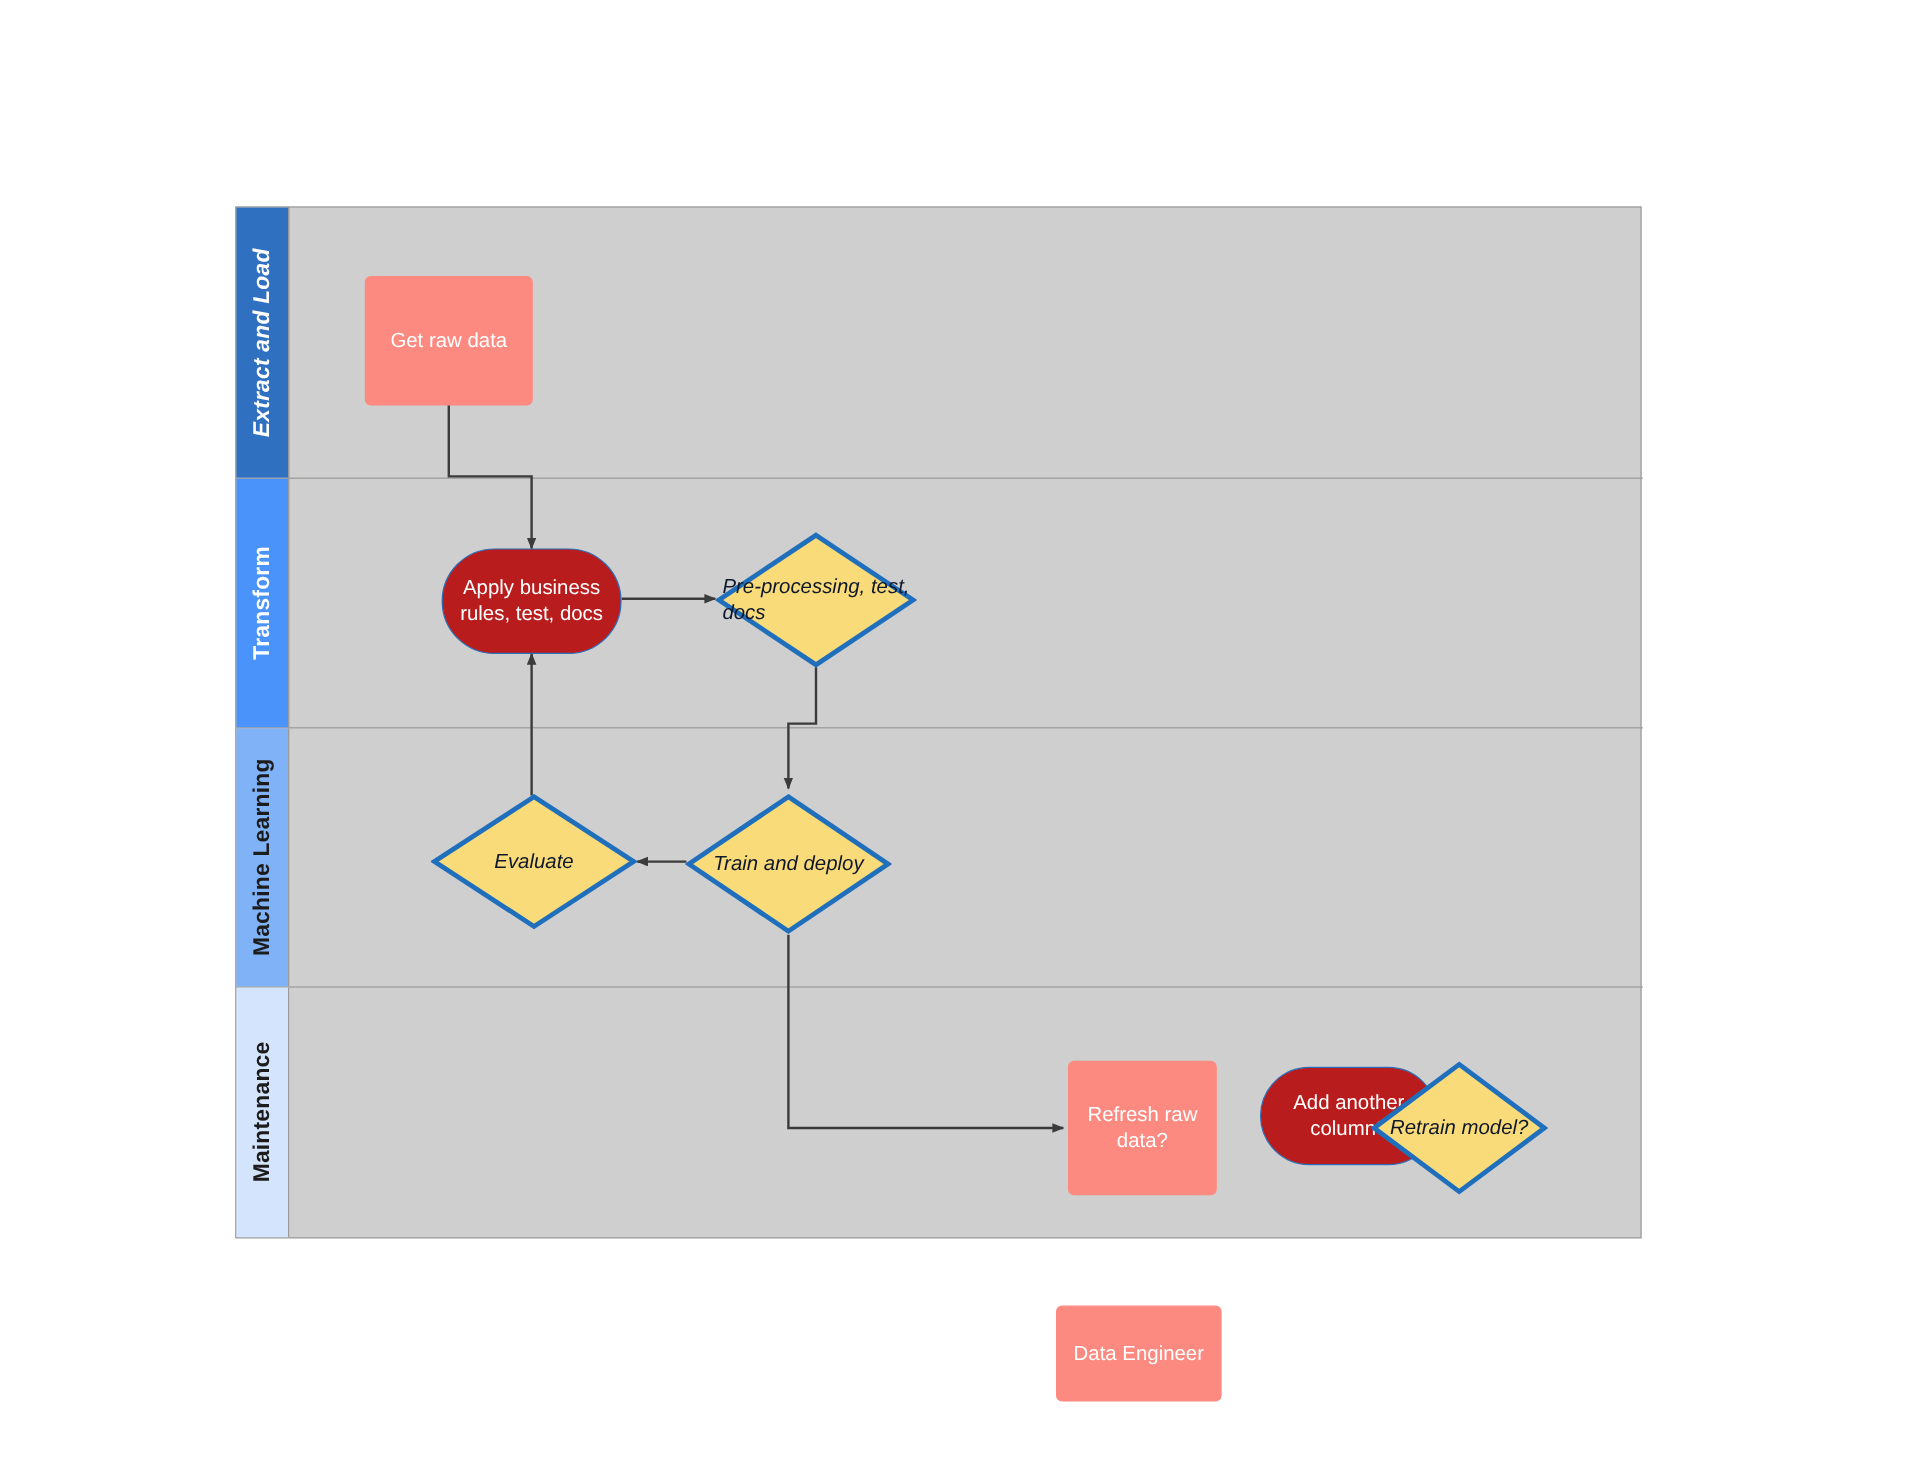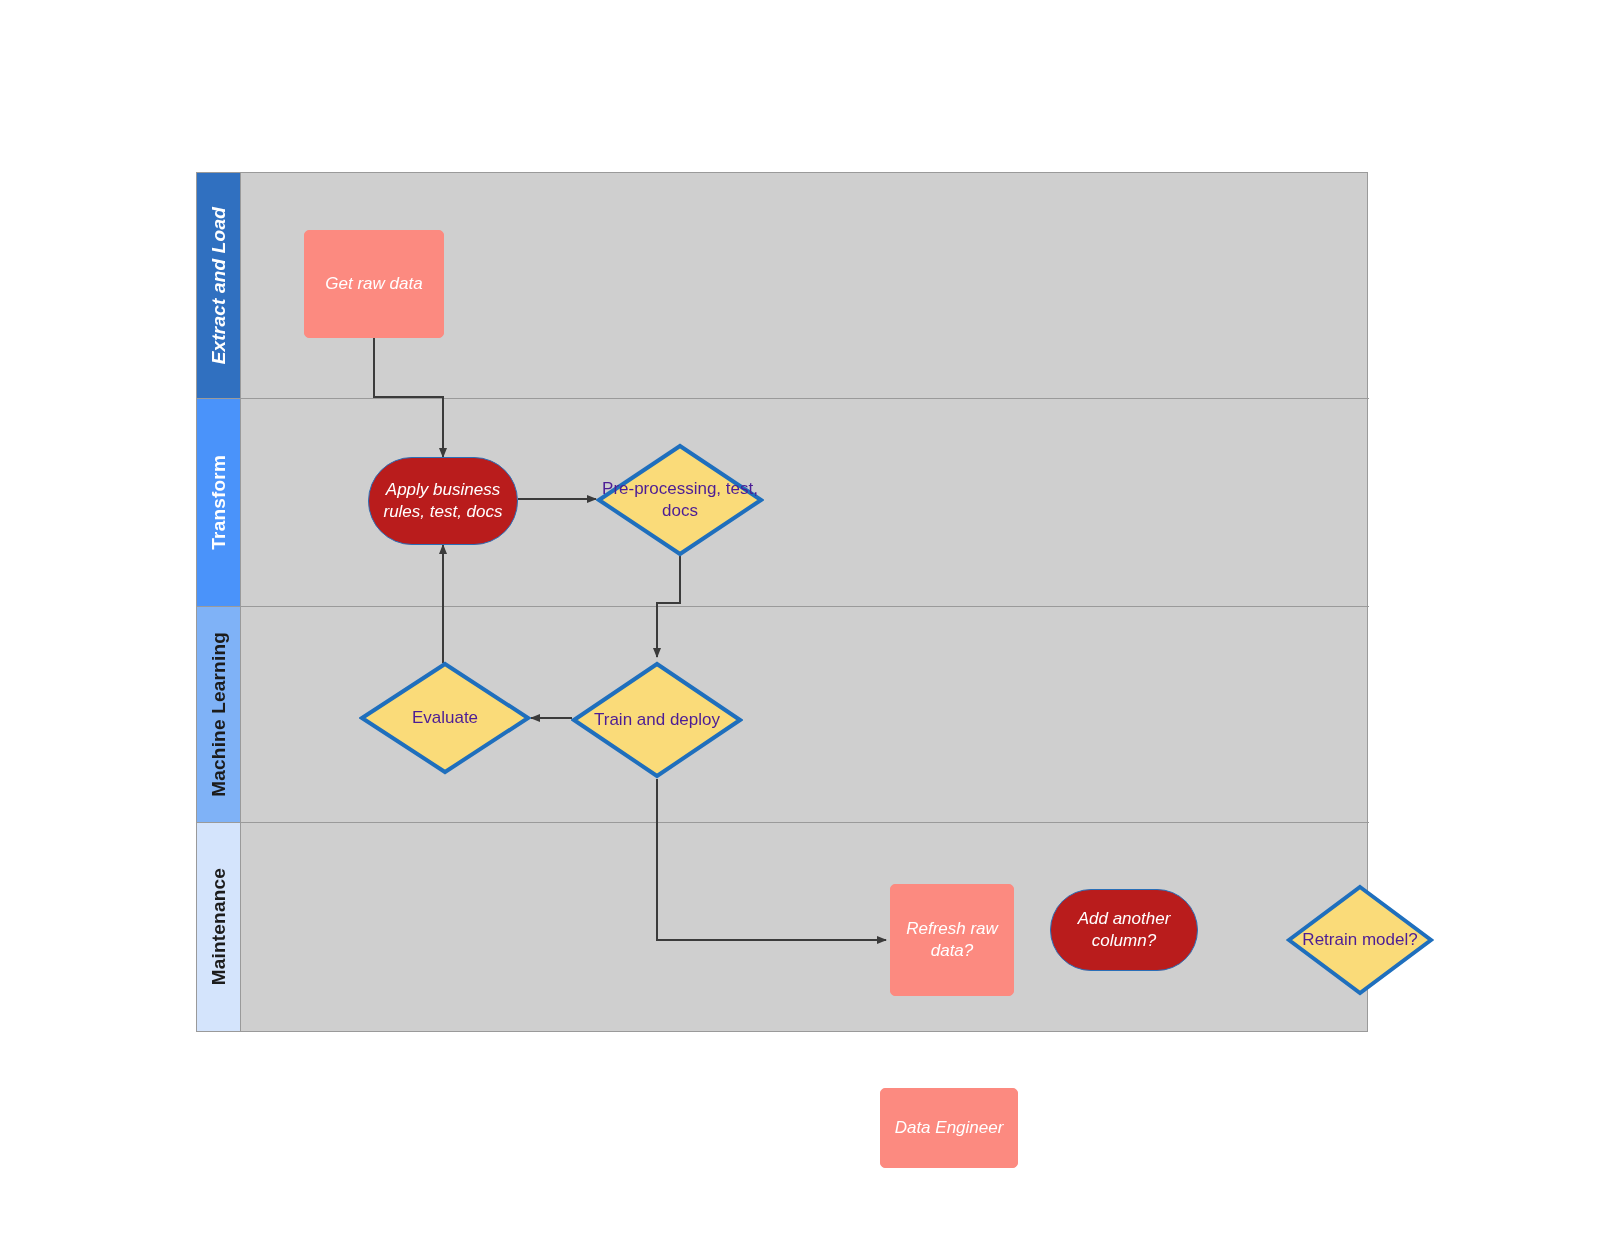"Get raw data" .shape { font-style: italic -> none }
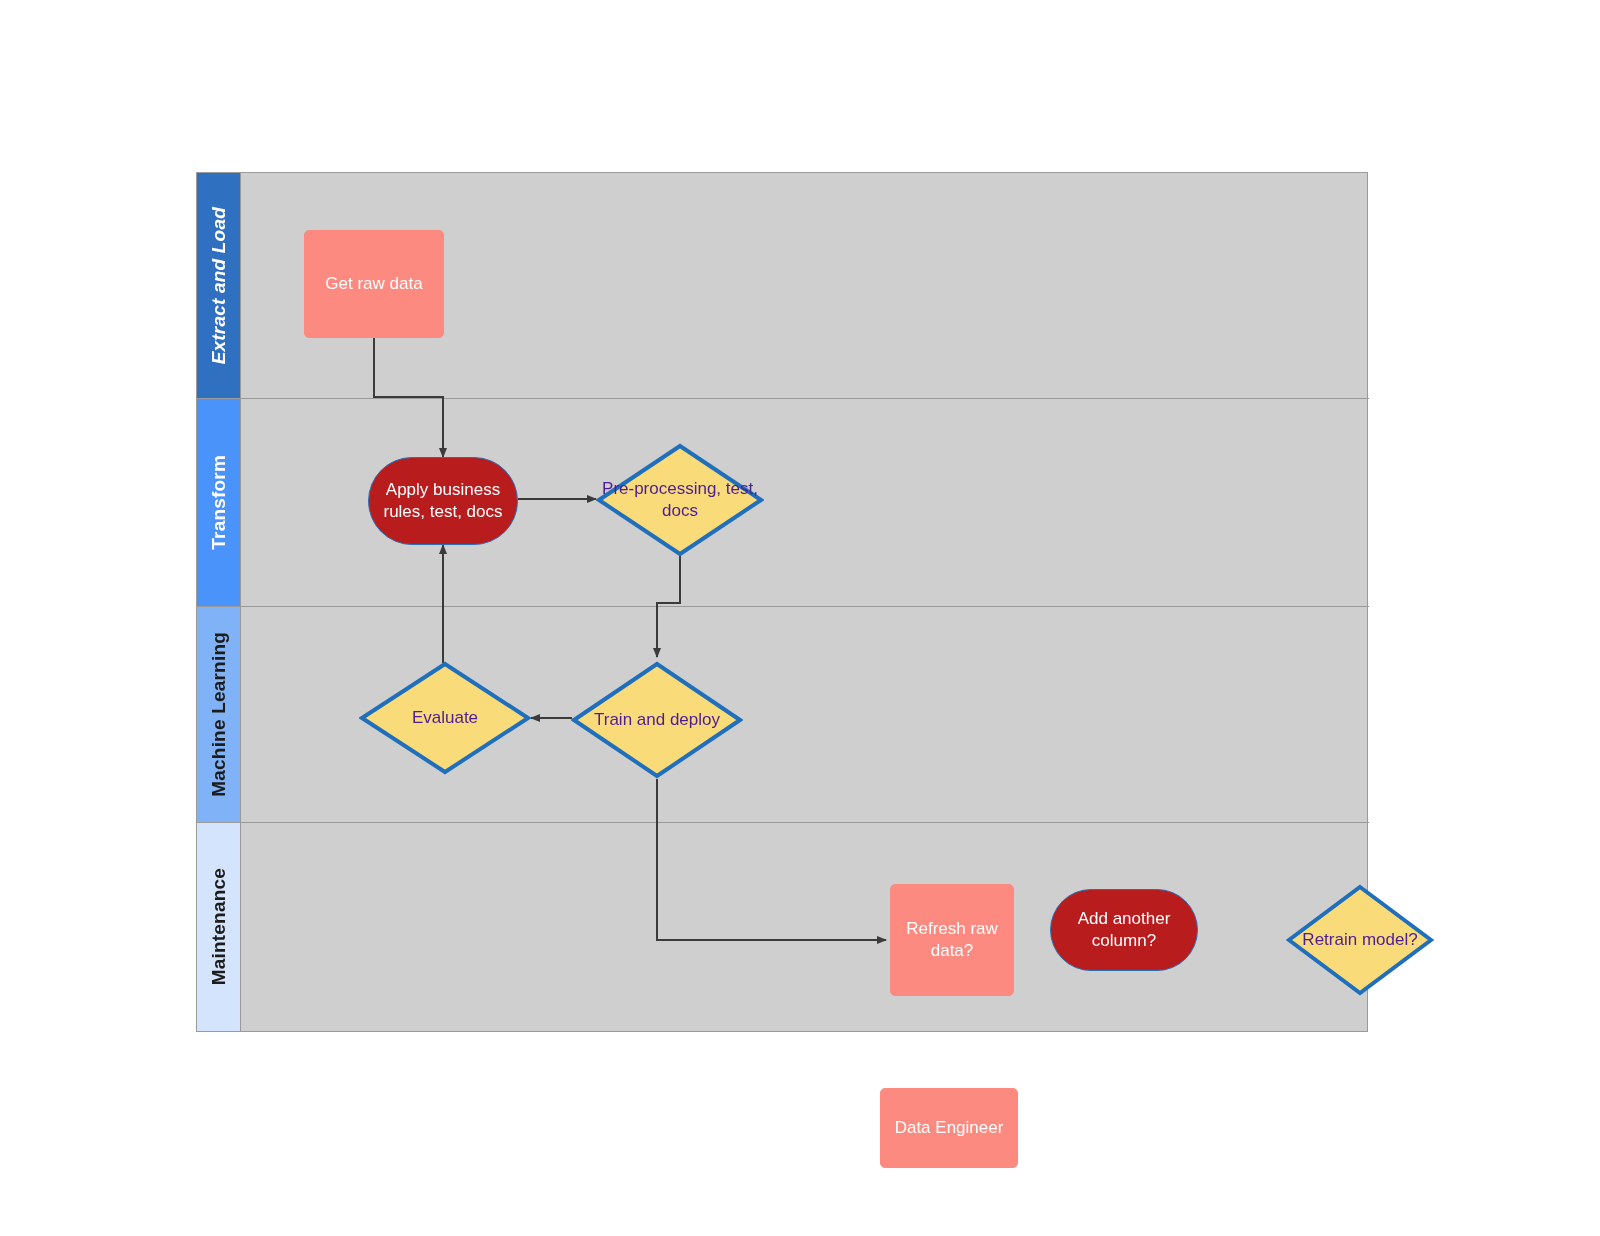"Pre-processing, test, docs" .diamond-label { color: #4c1d95 -> #0f172a; font-style: none -> italic; text-align: center -> none }
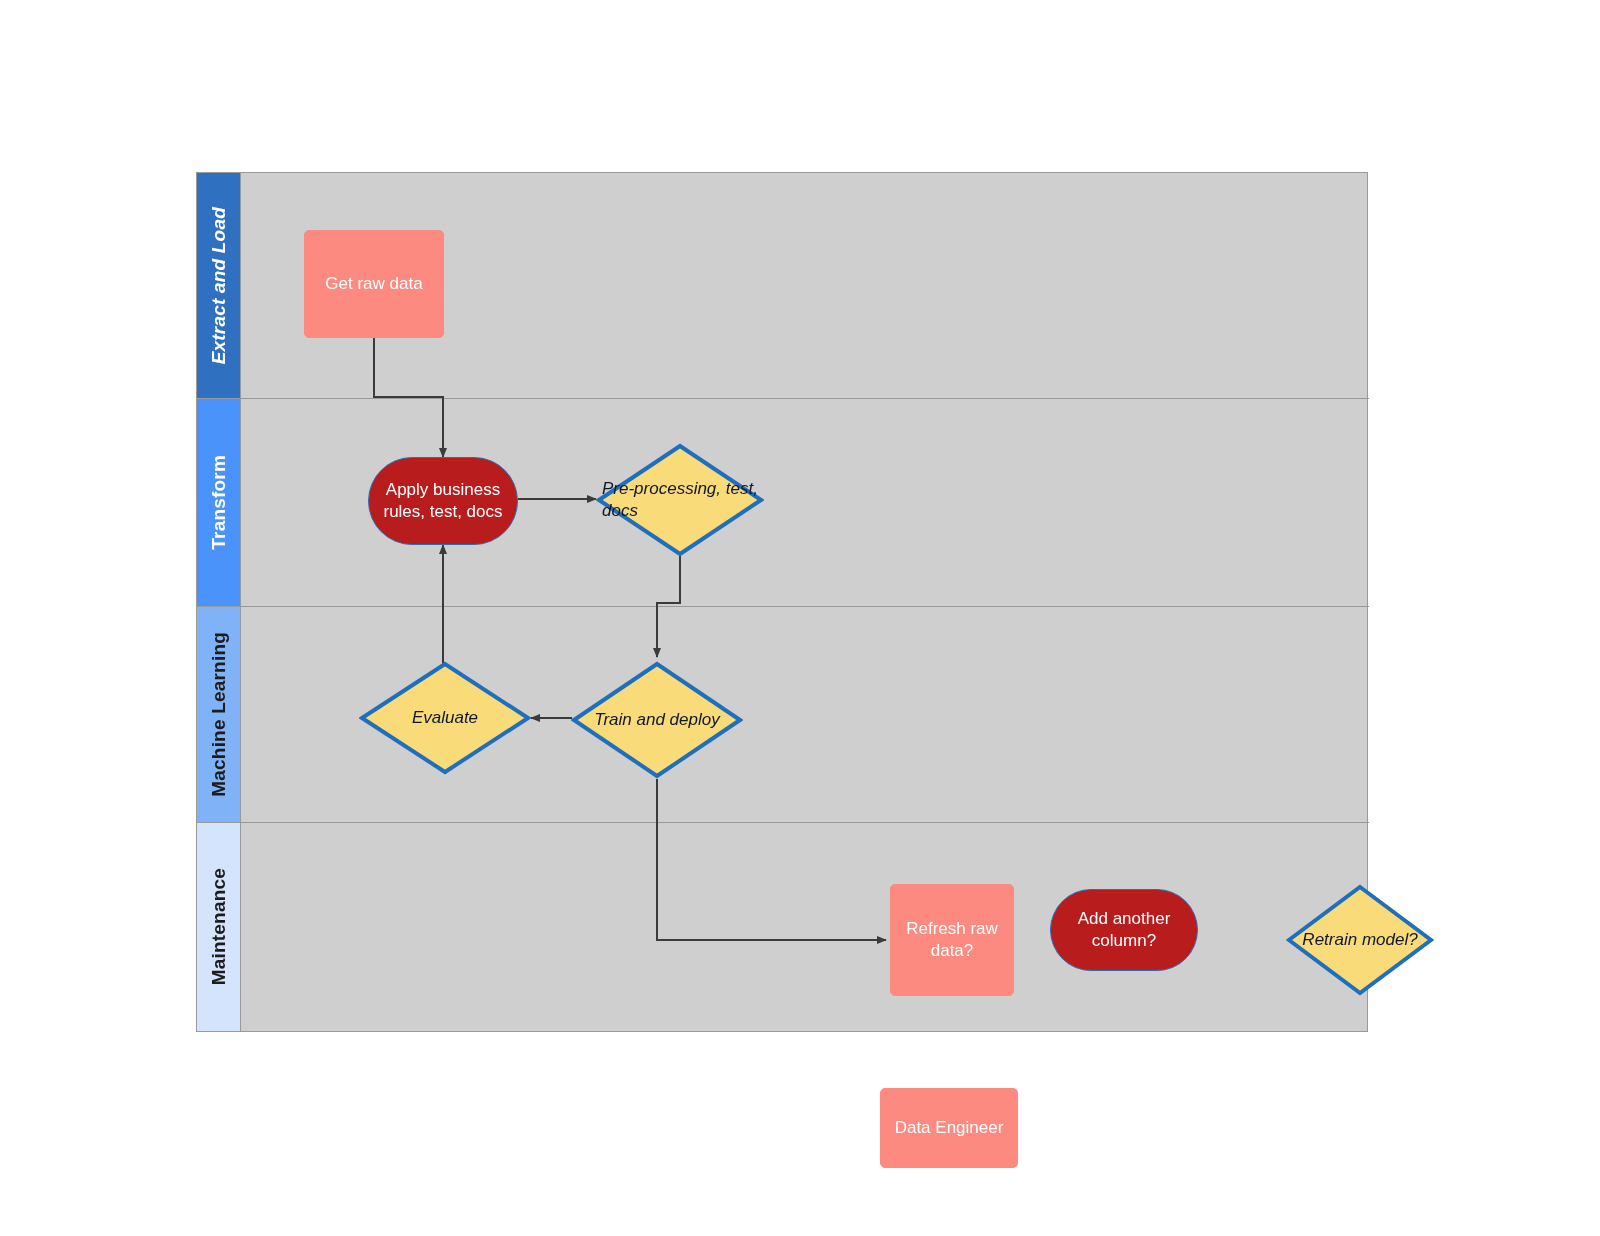"Retrain model?" div.diamond-wrap { left: 1286px -> 1142px }
